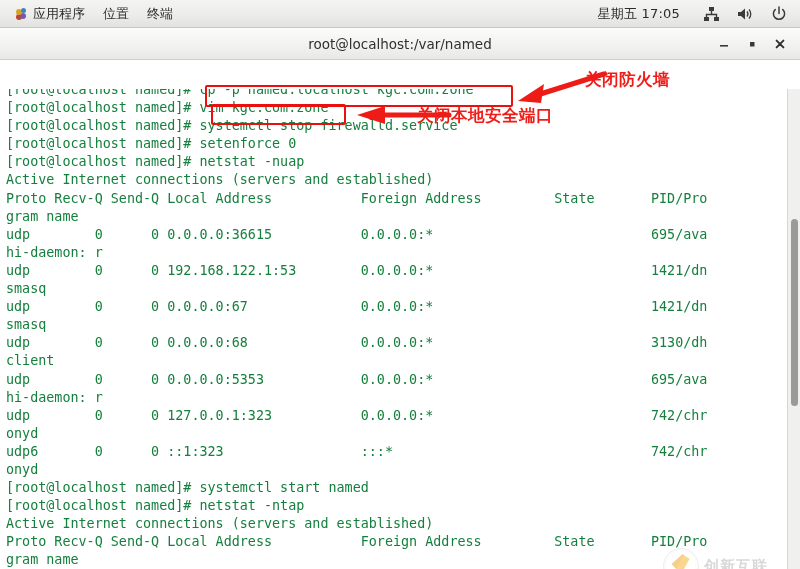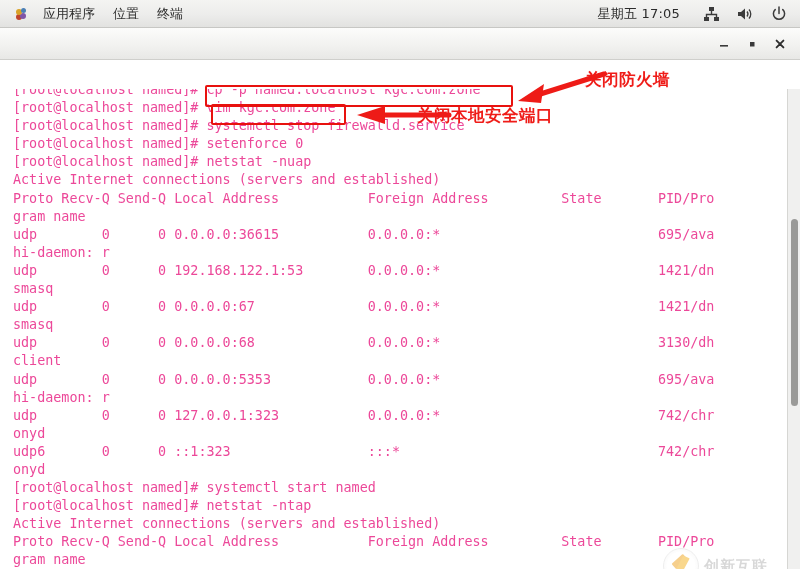"应用程序" .panel-item { gap: 14px -> 4px }
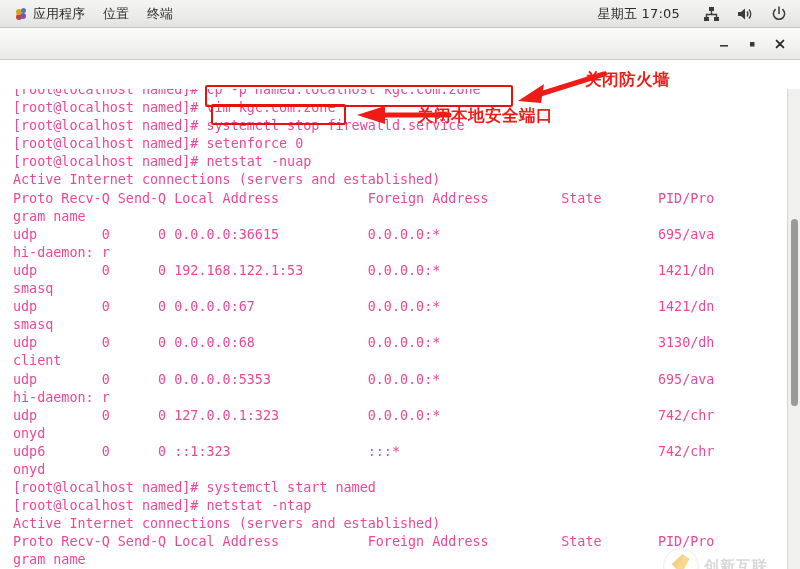"root@localhost:/var/named" span.wintitle { html: none -> <span>root@localhost:/var/named</span> }
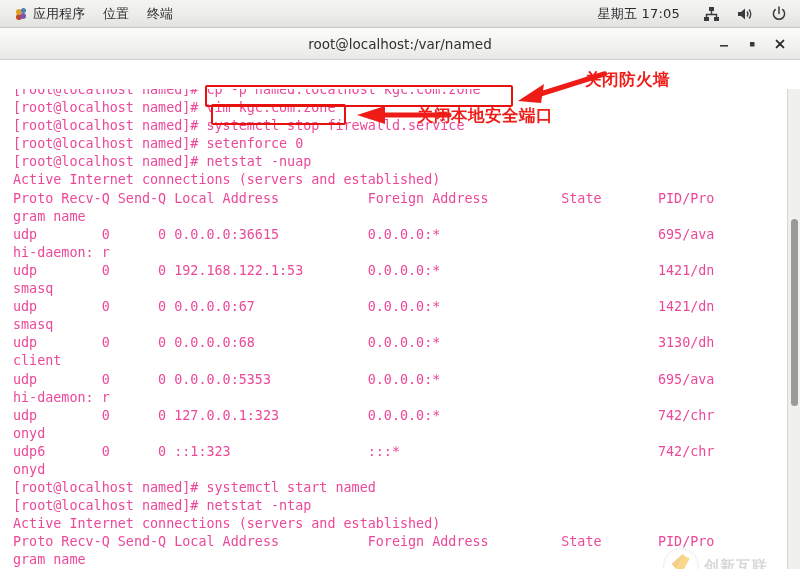"[root@localhost named]# cp -p" .termtext { color: #ec4899 -> #15803d; left: 13px -> 6px }
